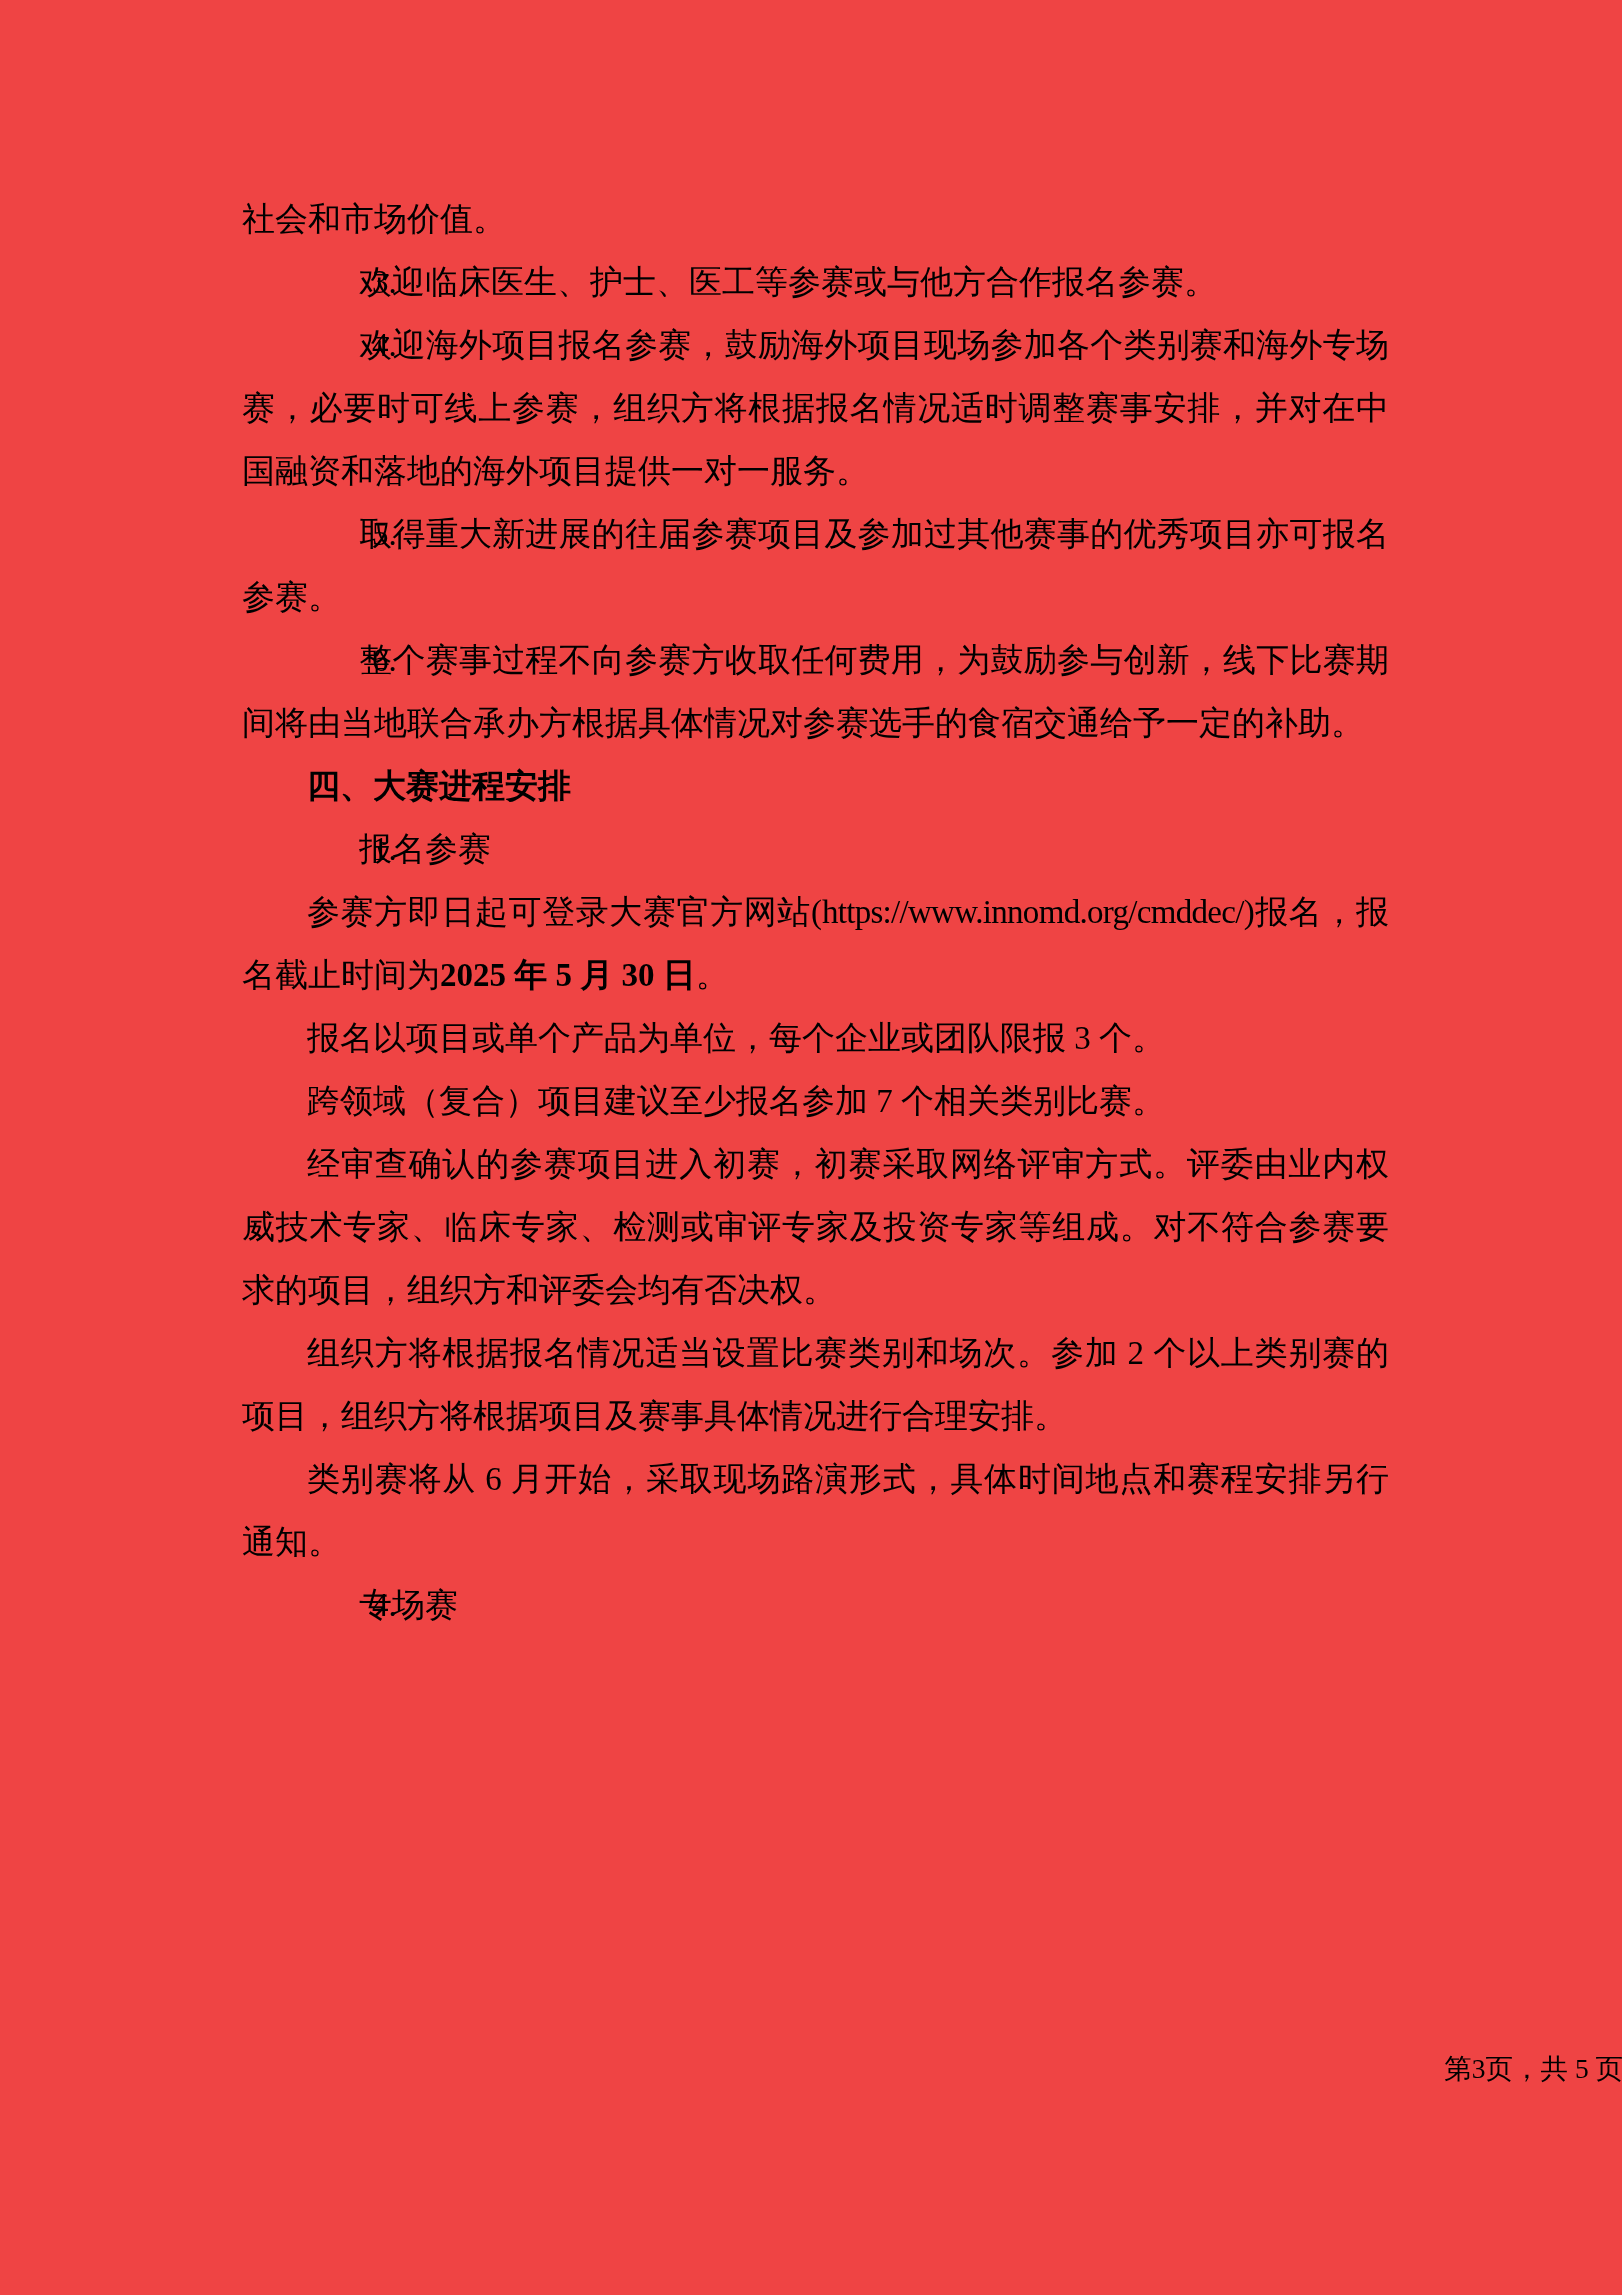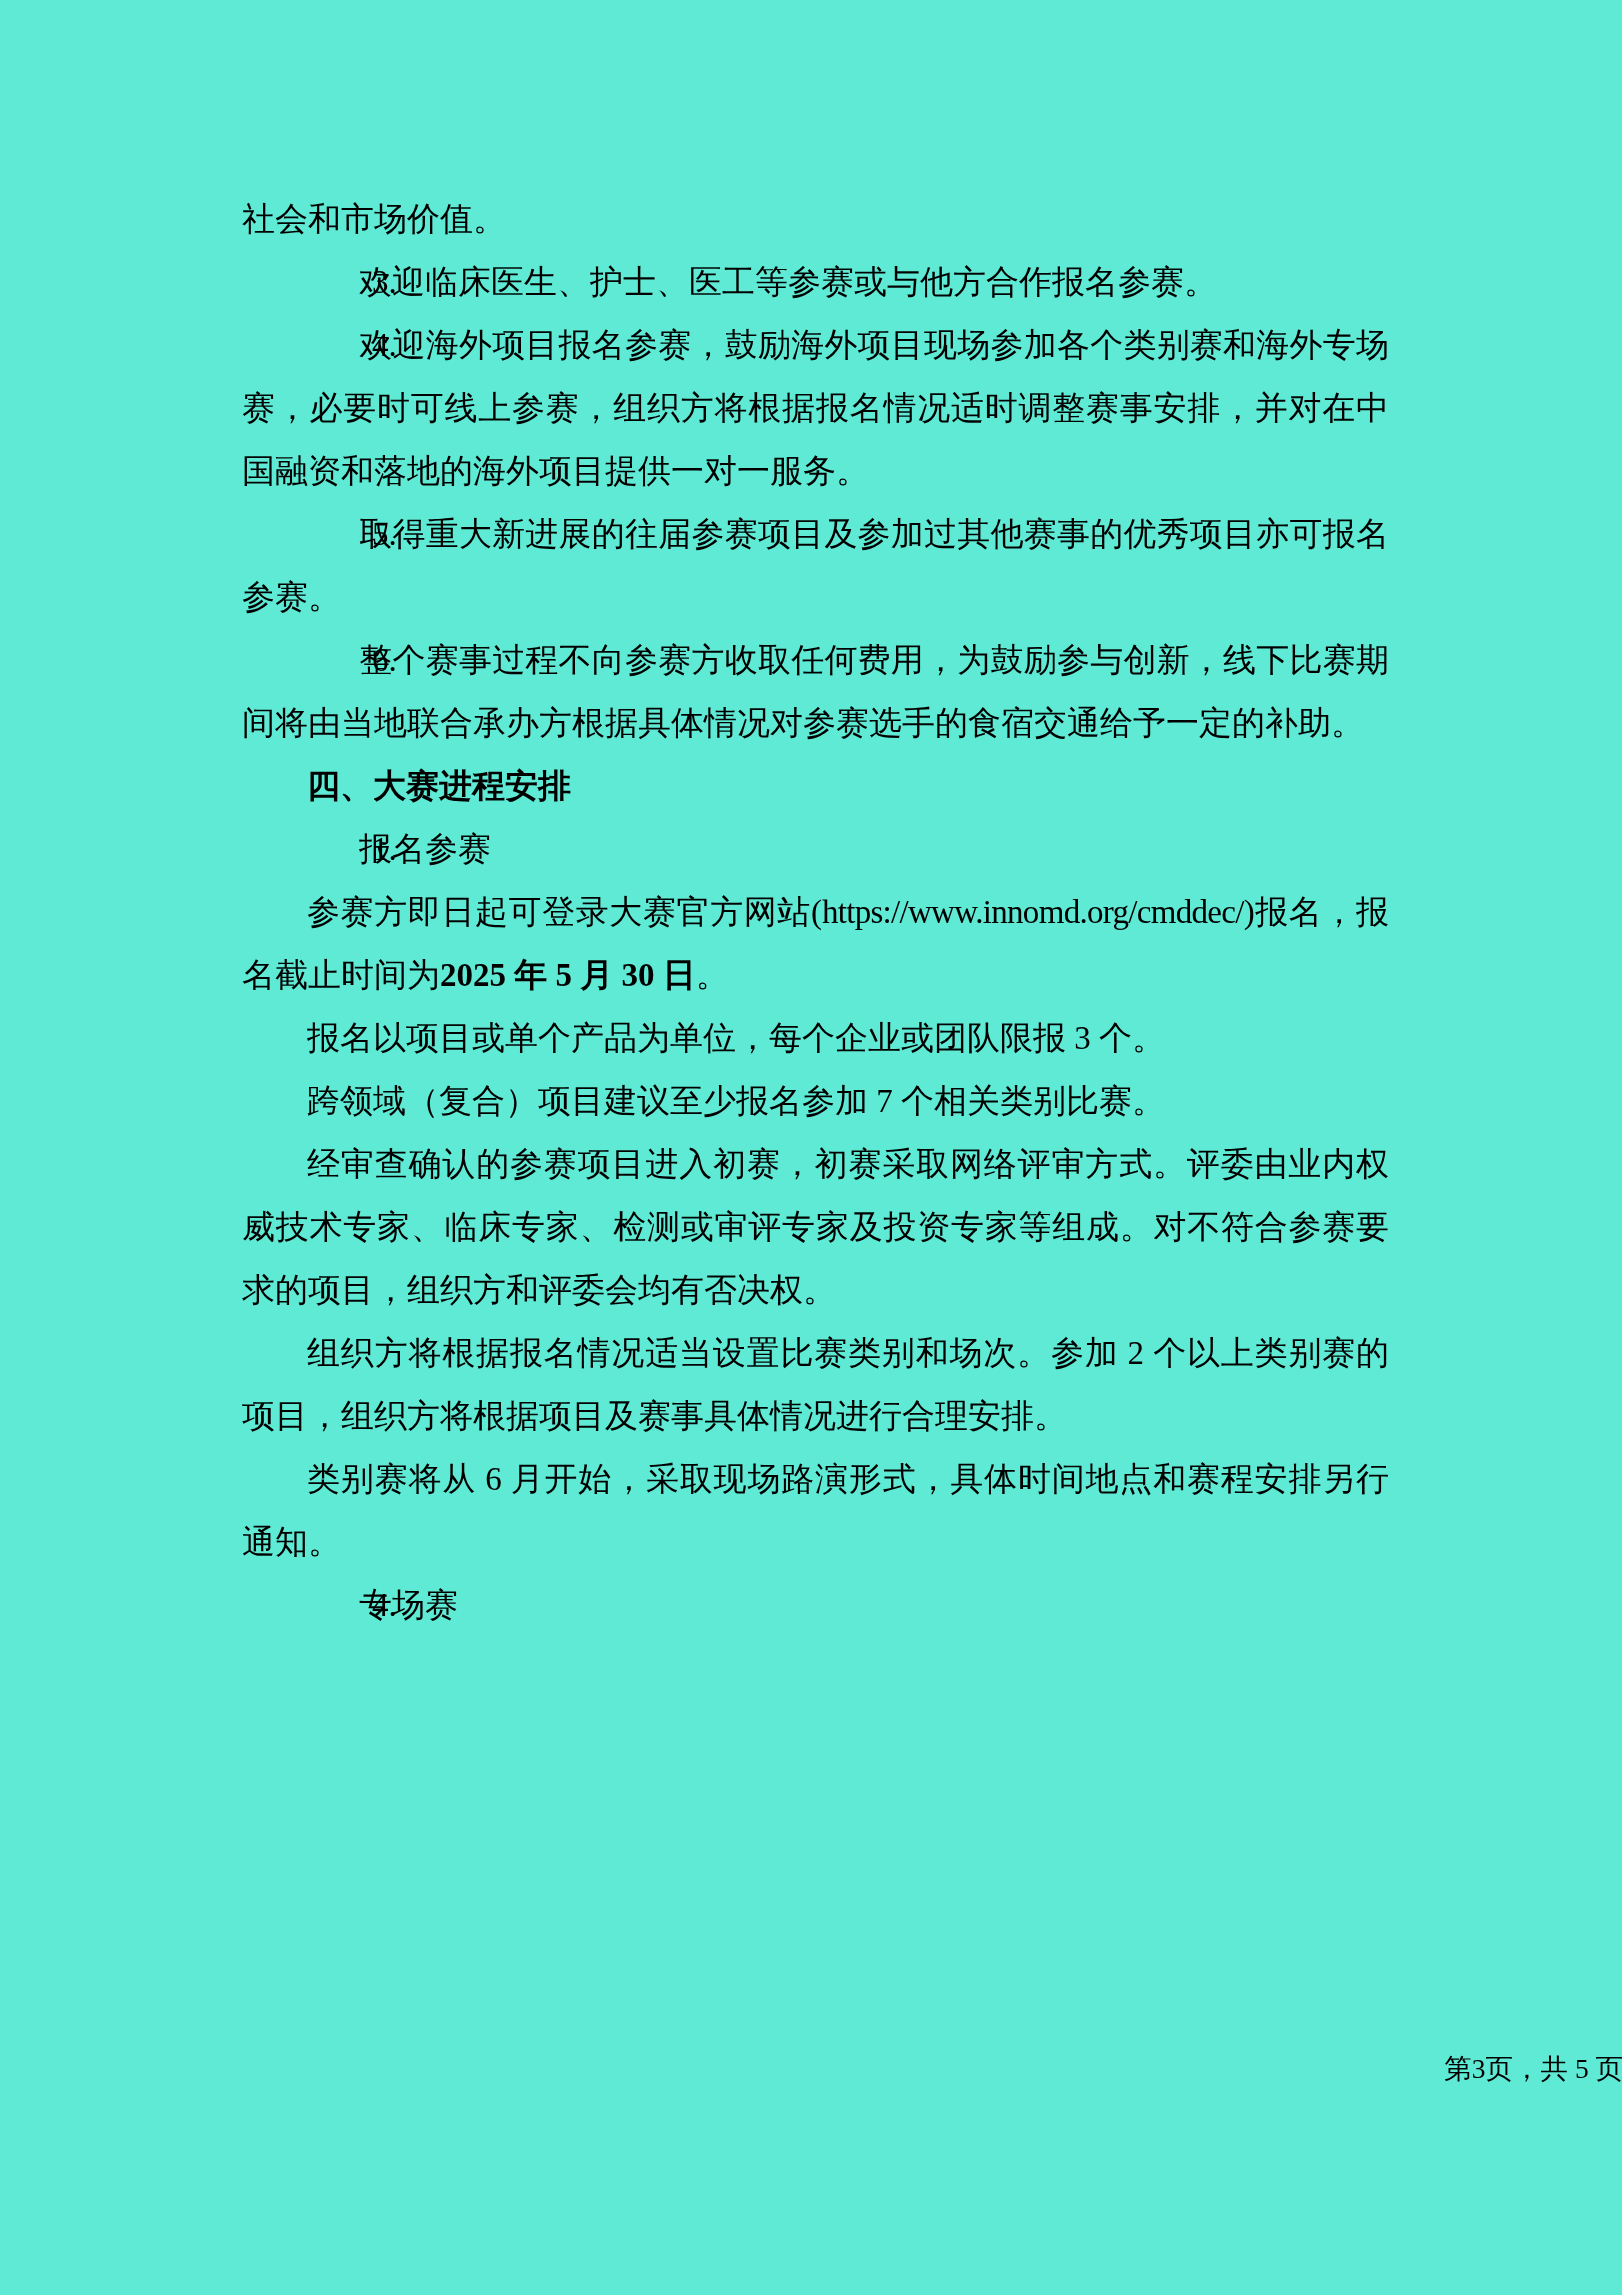"社会和市场价值。" .page { background: #5eead4 -> #ef4444 }
